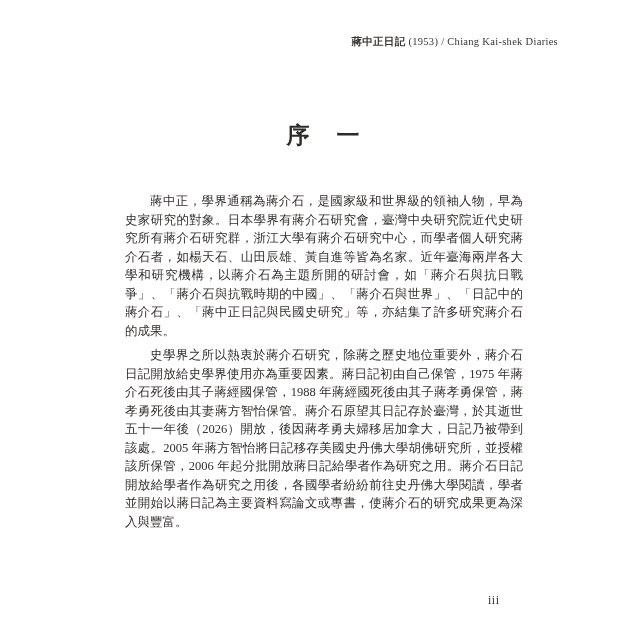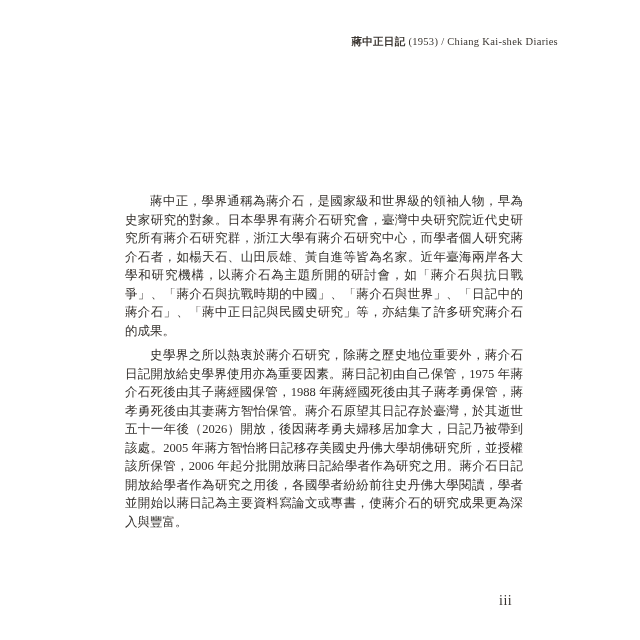"序 一" div.section-title { html: none -> <div>序 一</div> }
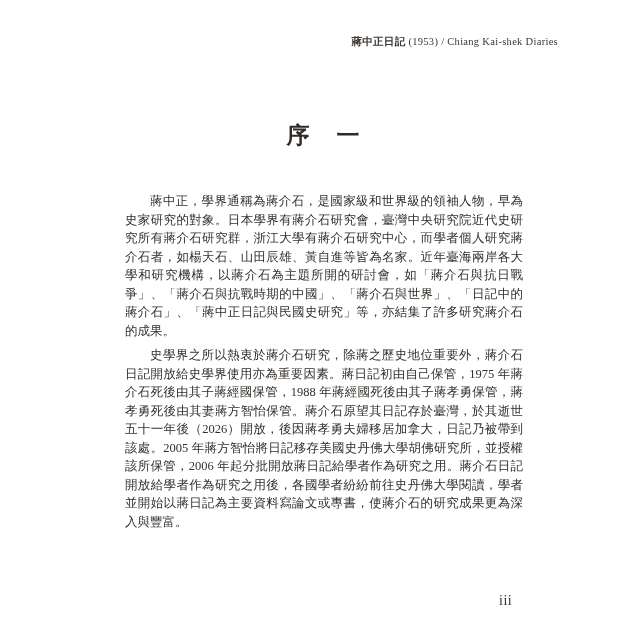"iii" .page-number { font-size: 14px -> 12px; margin-left: 11px -> none }
